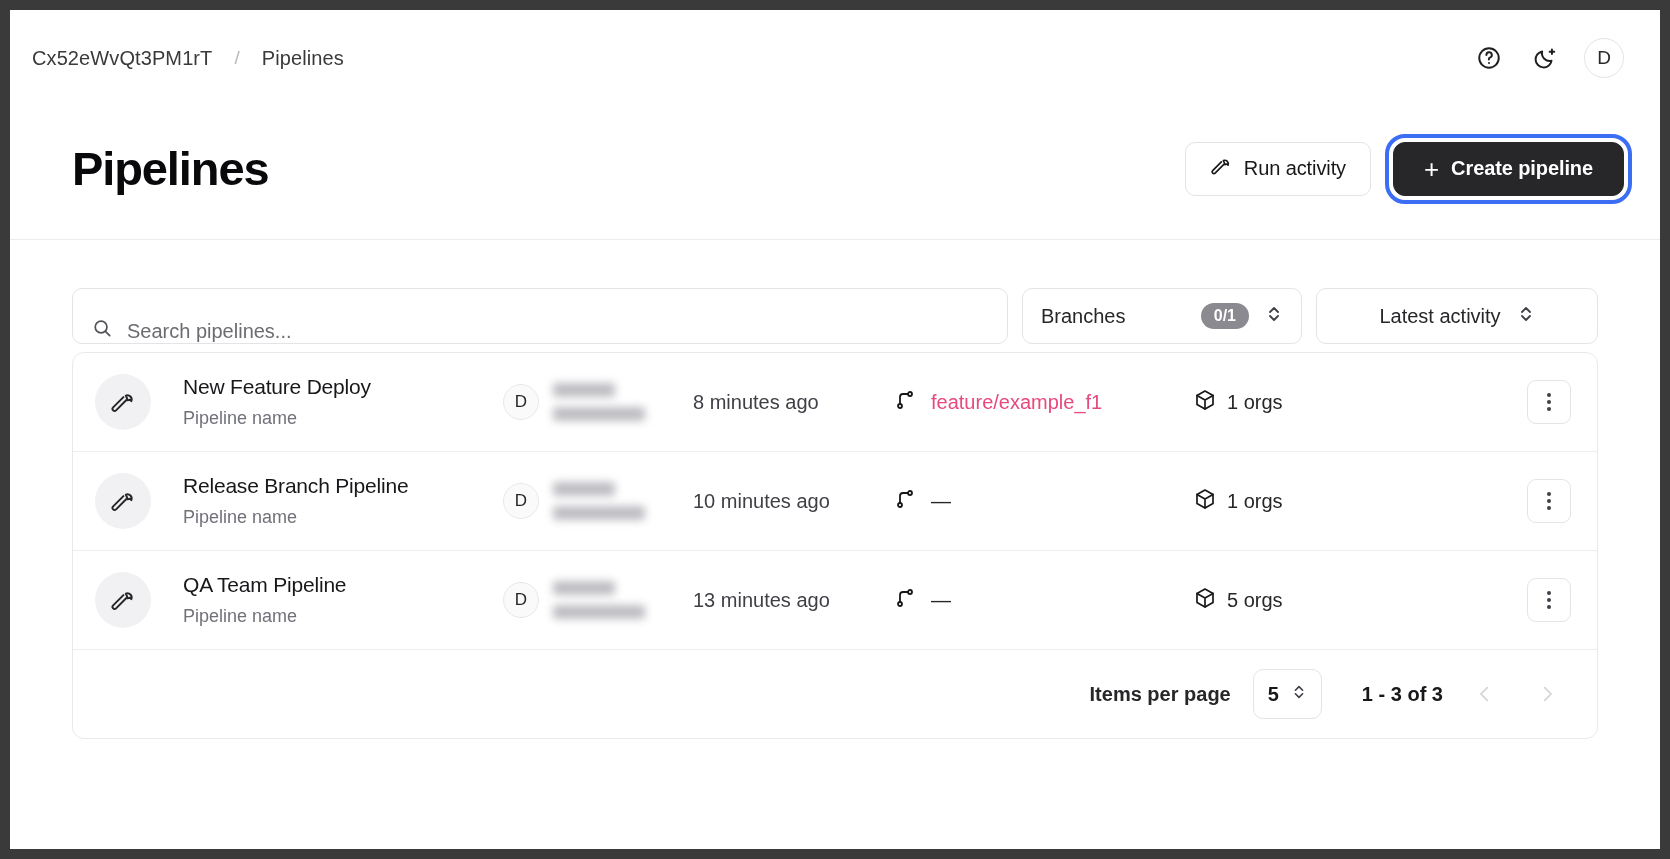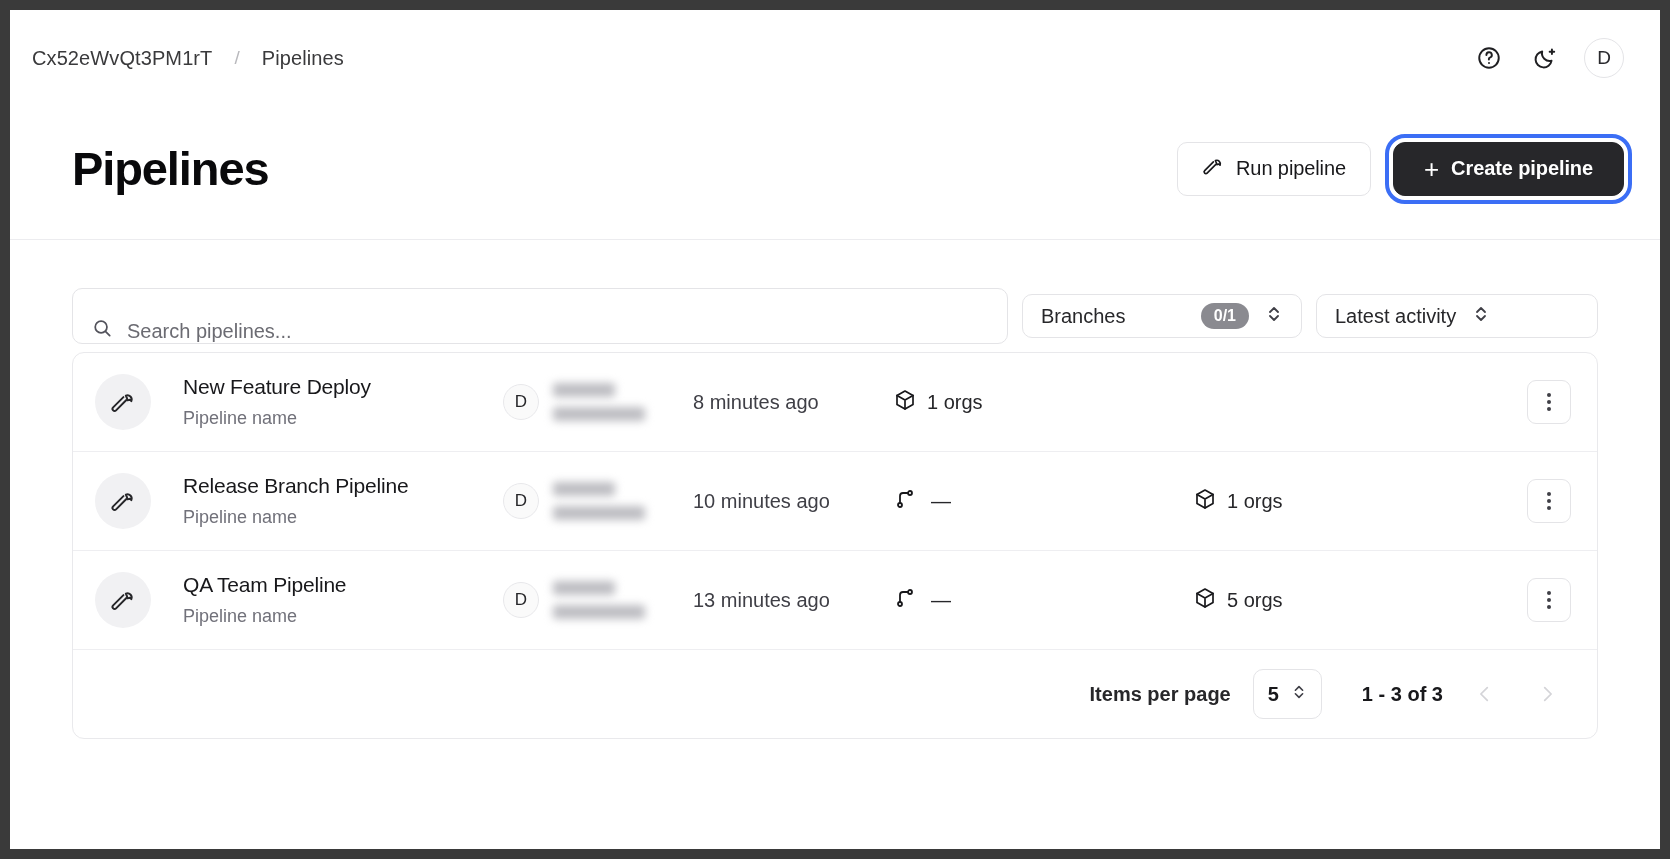"Run pipeline" span { text: pipeline -> activity }
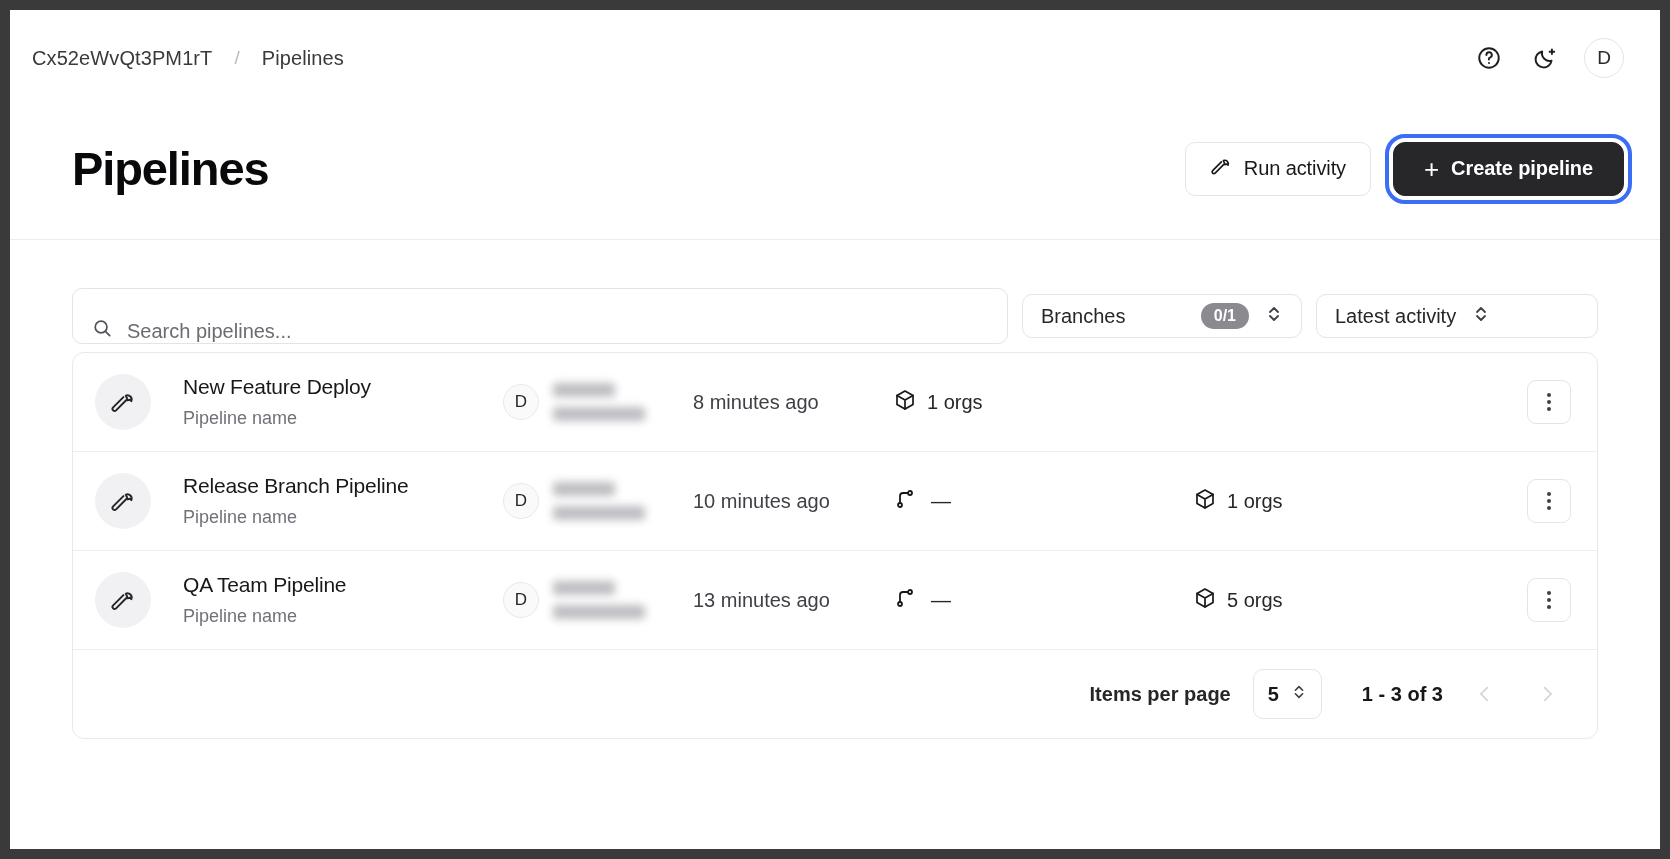"Branches" .select-box { height: 44px -> 56px }
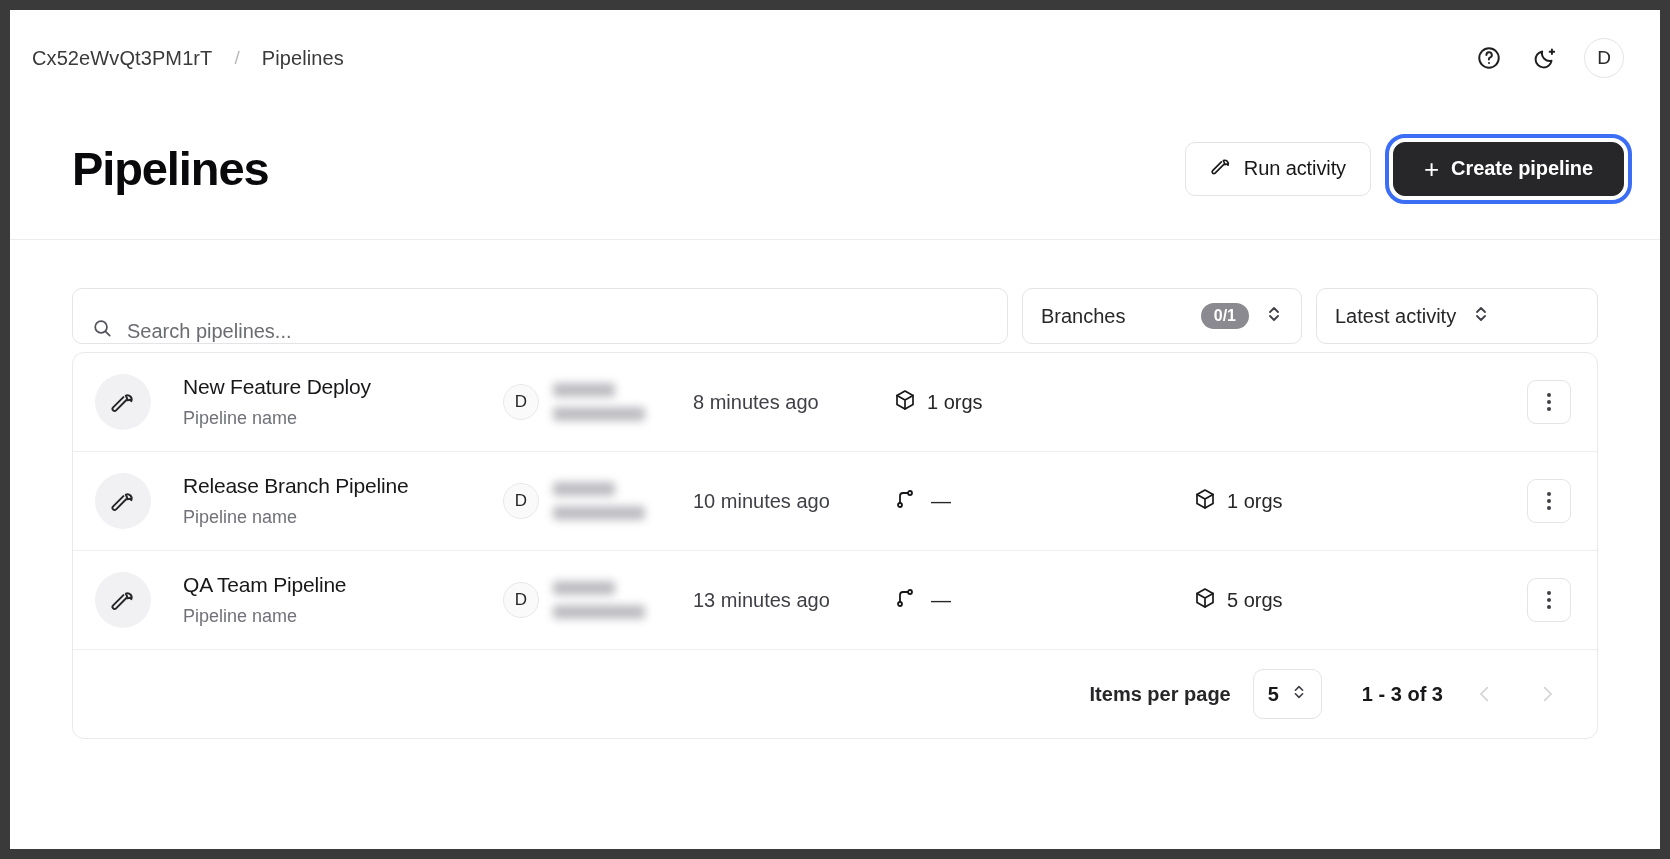"Latest activity" .sel-activity { justify-content: flex-start -> center }
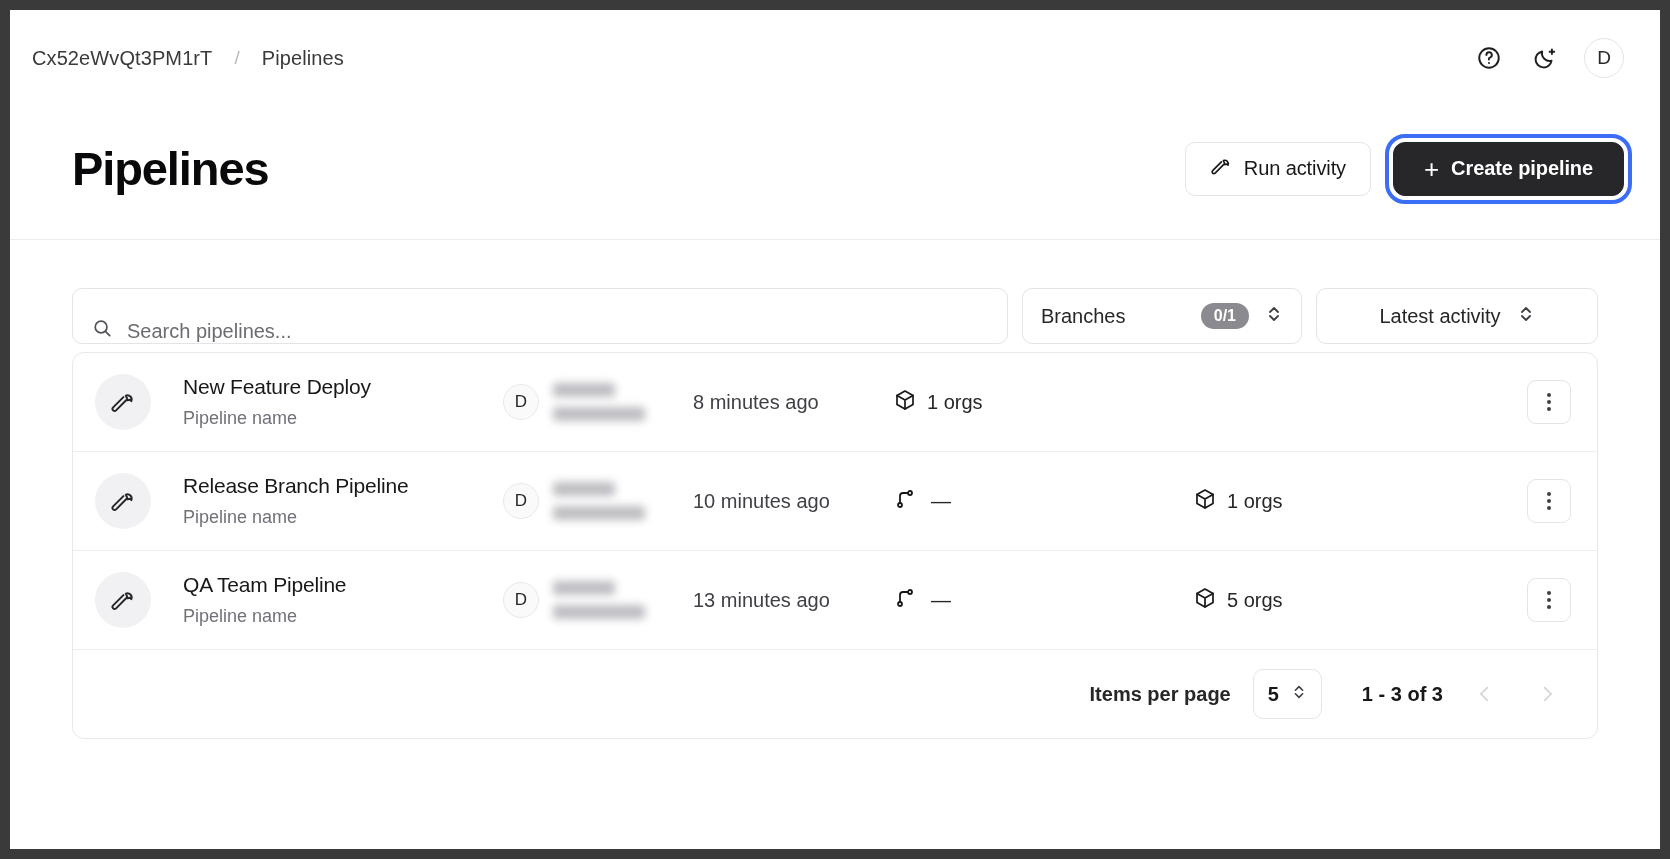"feature/example_f1" div.cell-branch { html: none -> <div> <span> <svg> <circle></circle> <circle></circle> <path></path> </svg> </span> <span>feature/example_f1</span> </div> }
